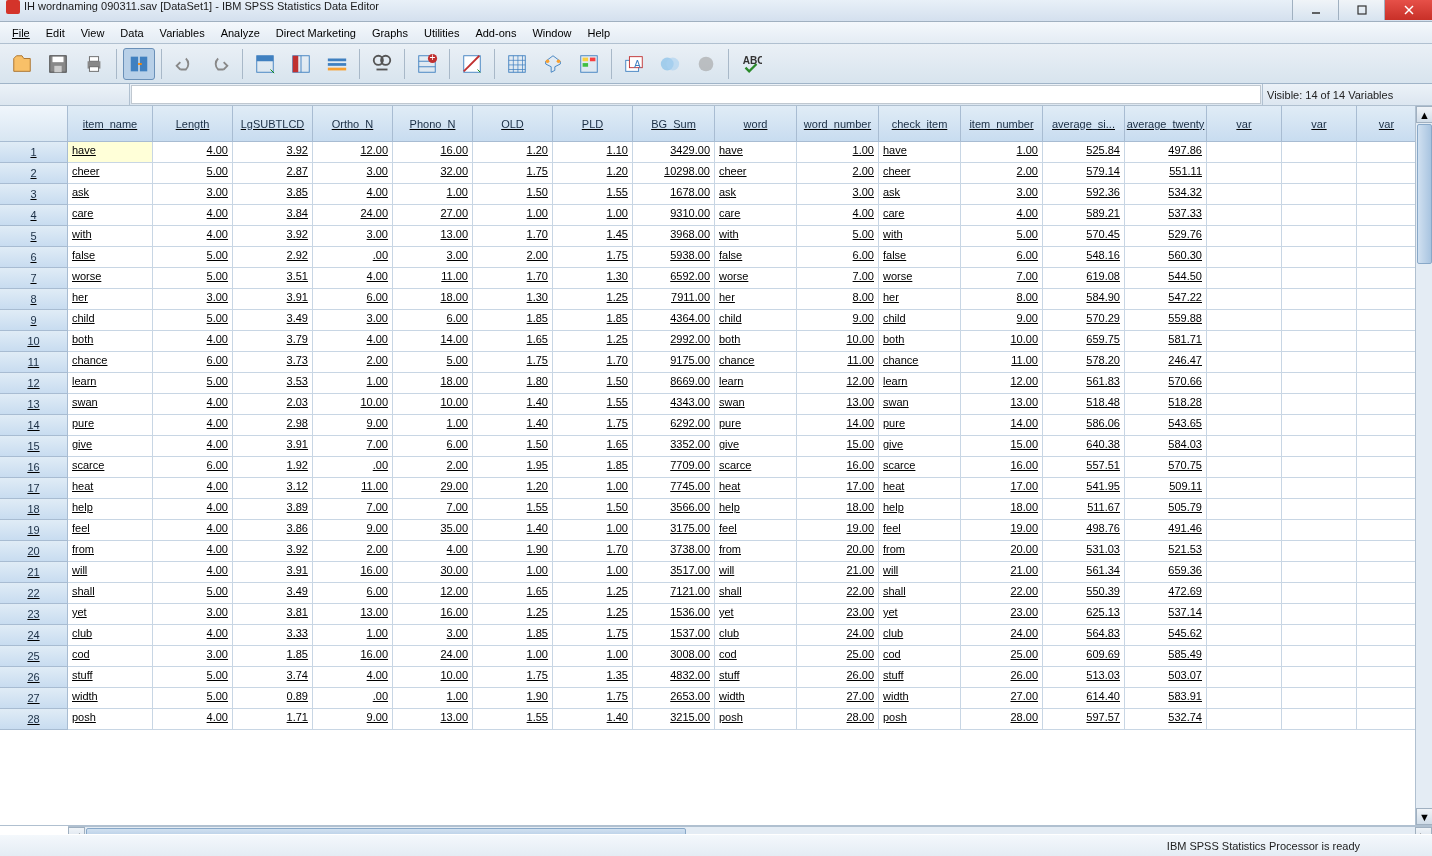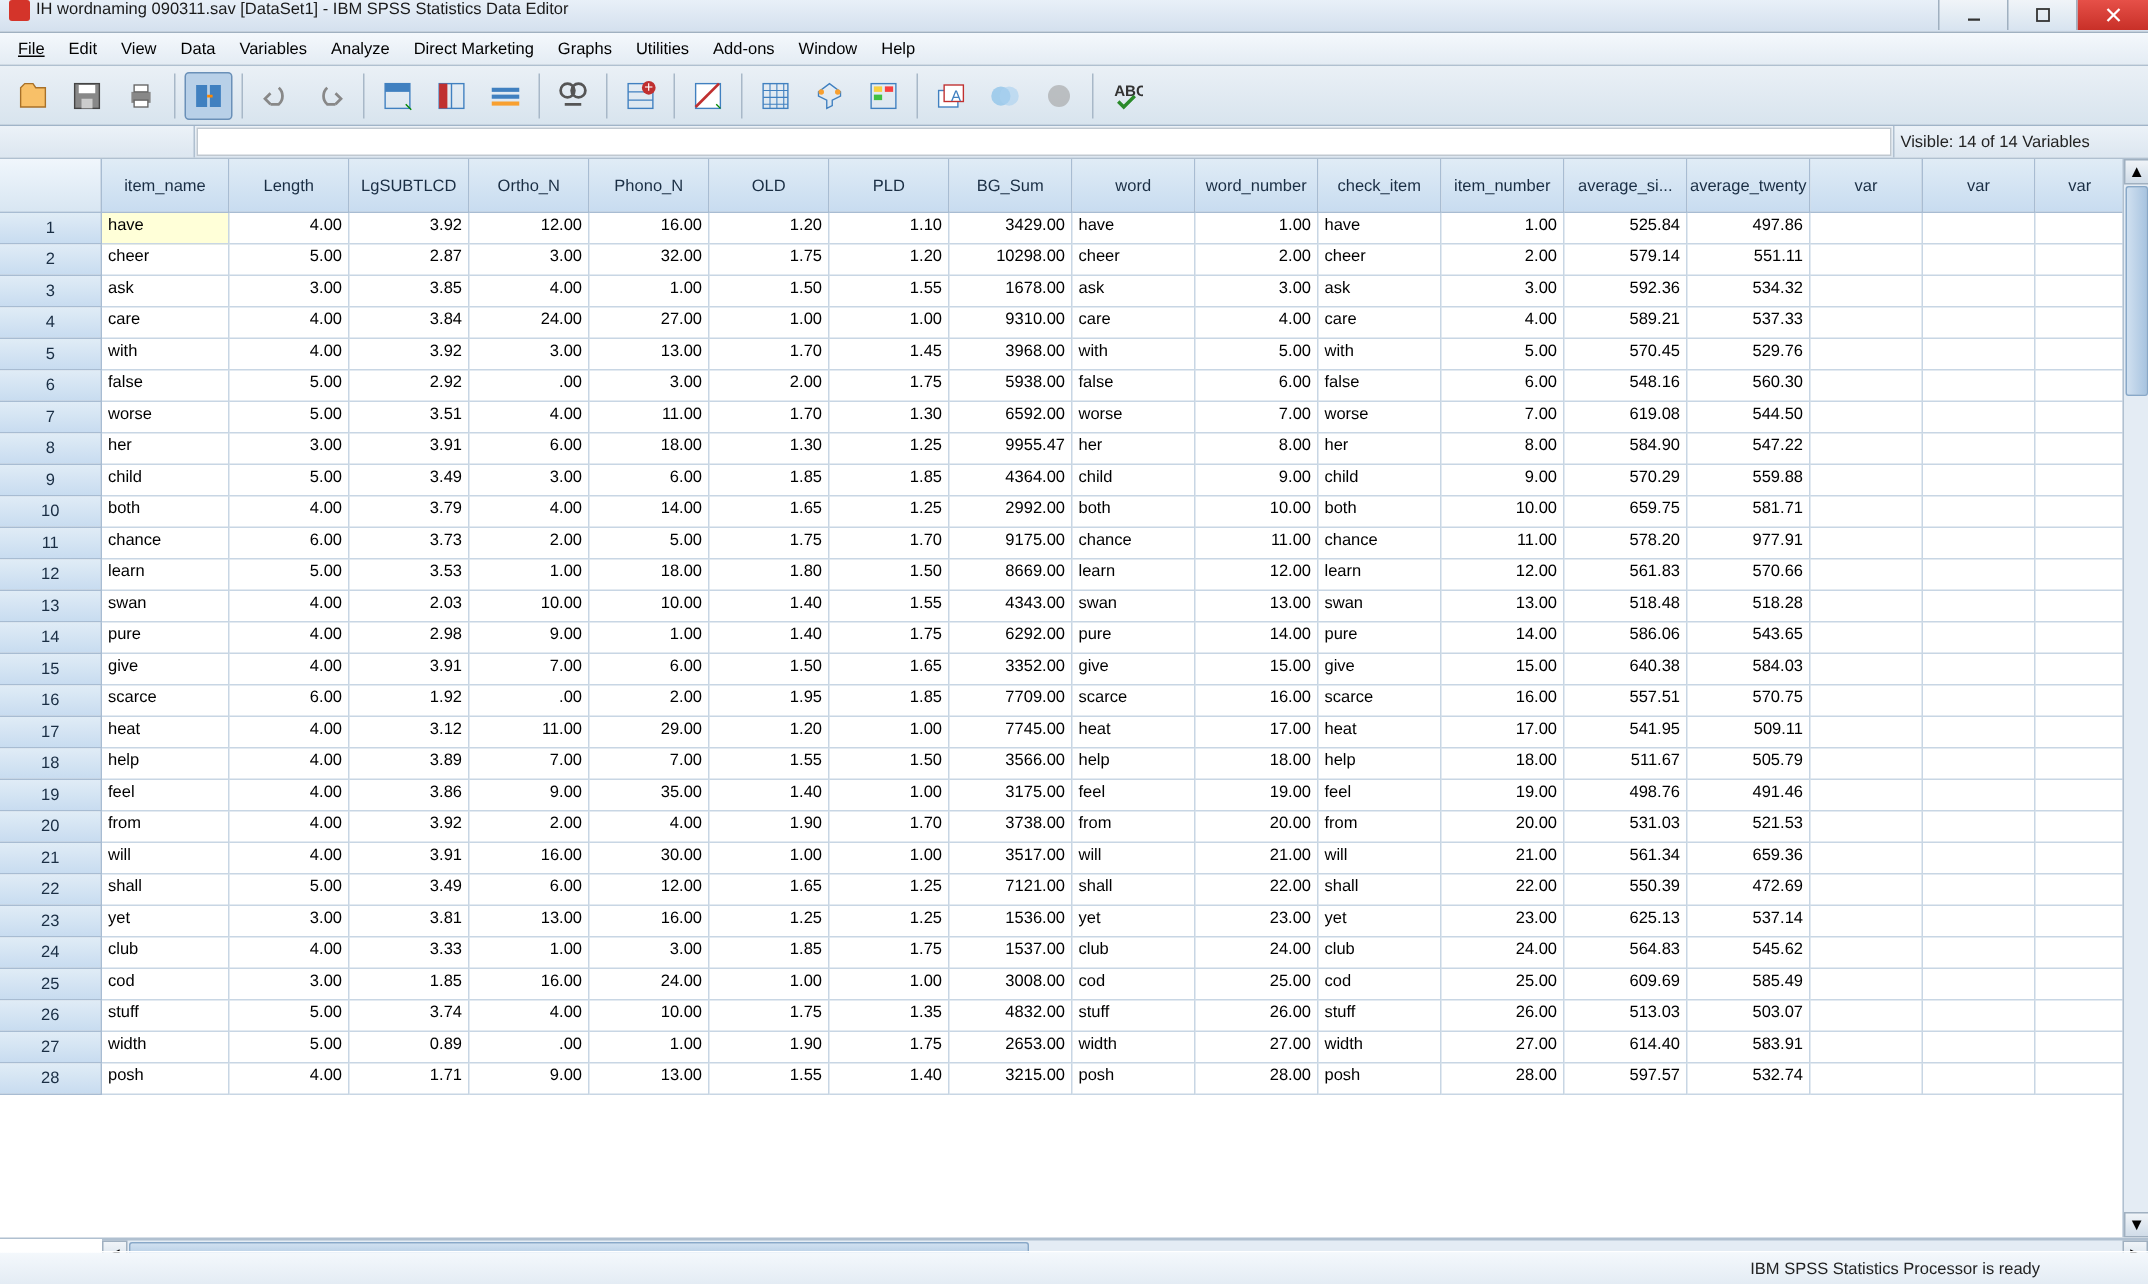"item_name" .gridwrap { text-decoration: none -> underline }
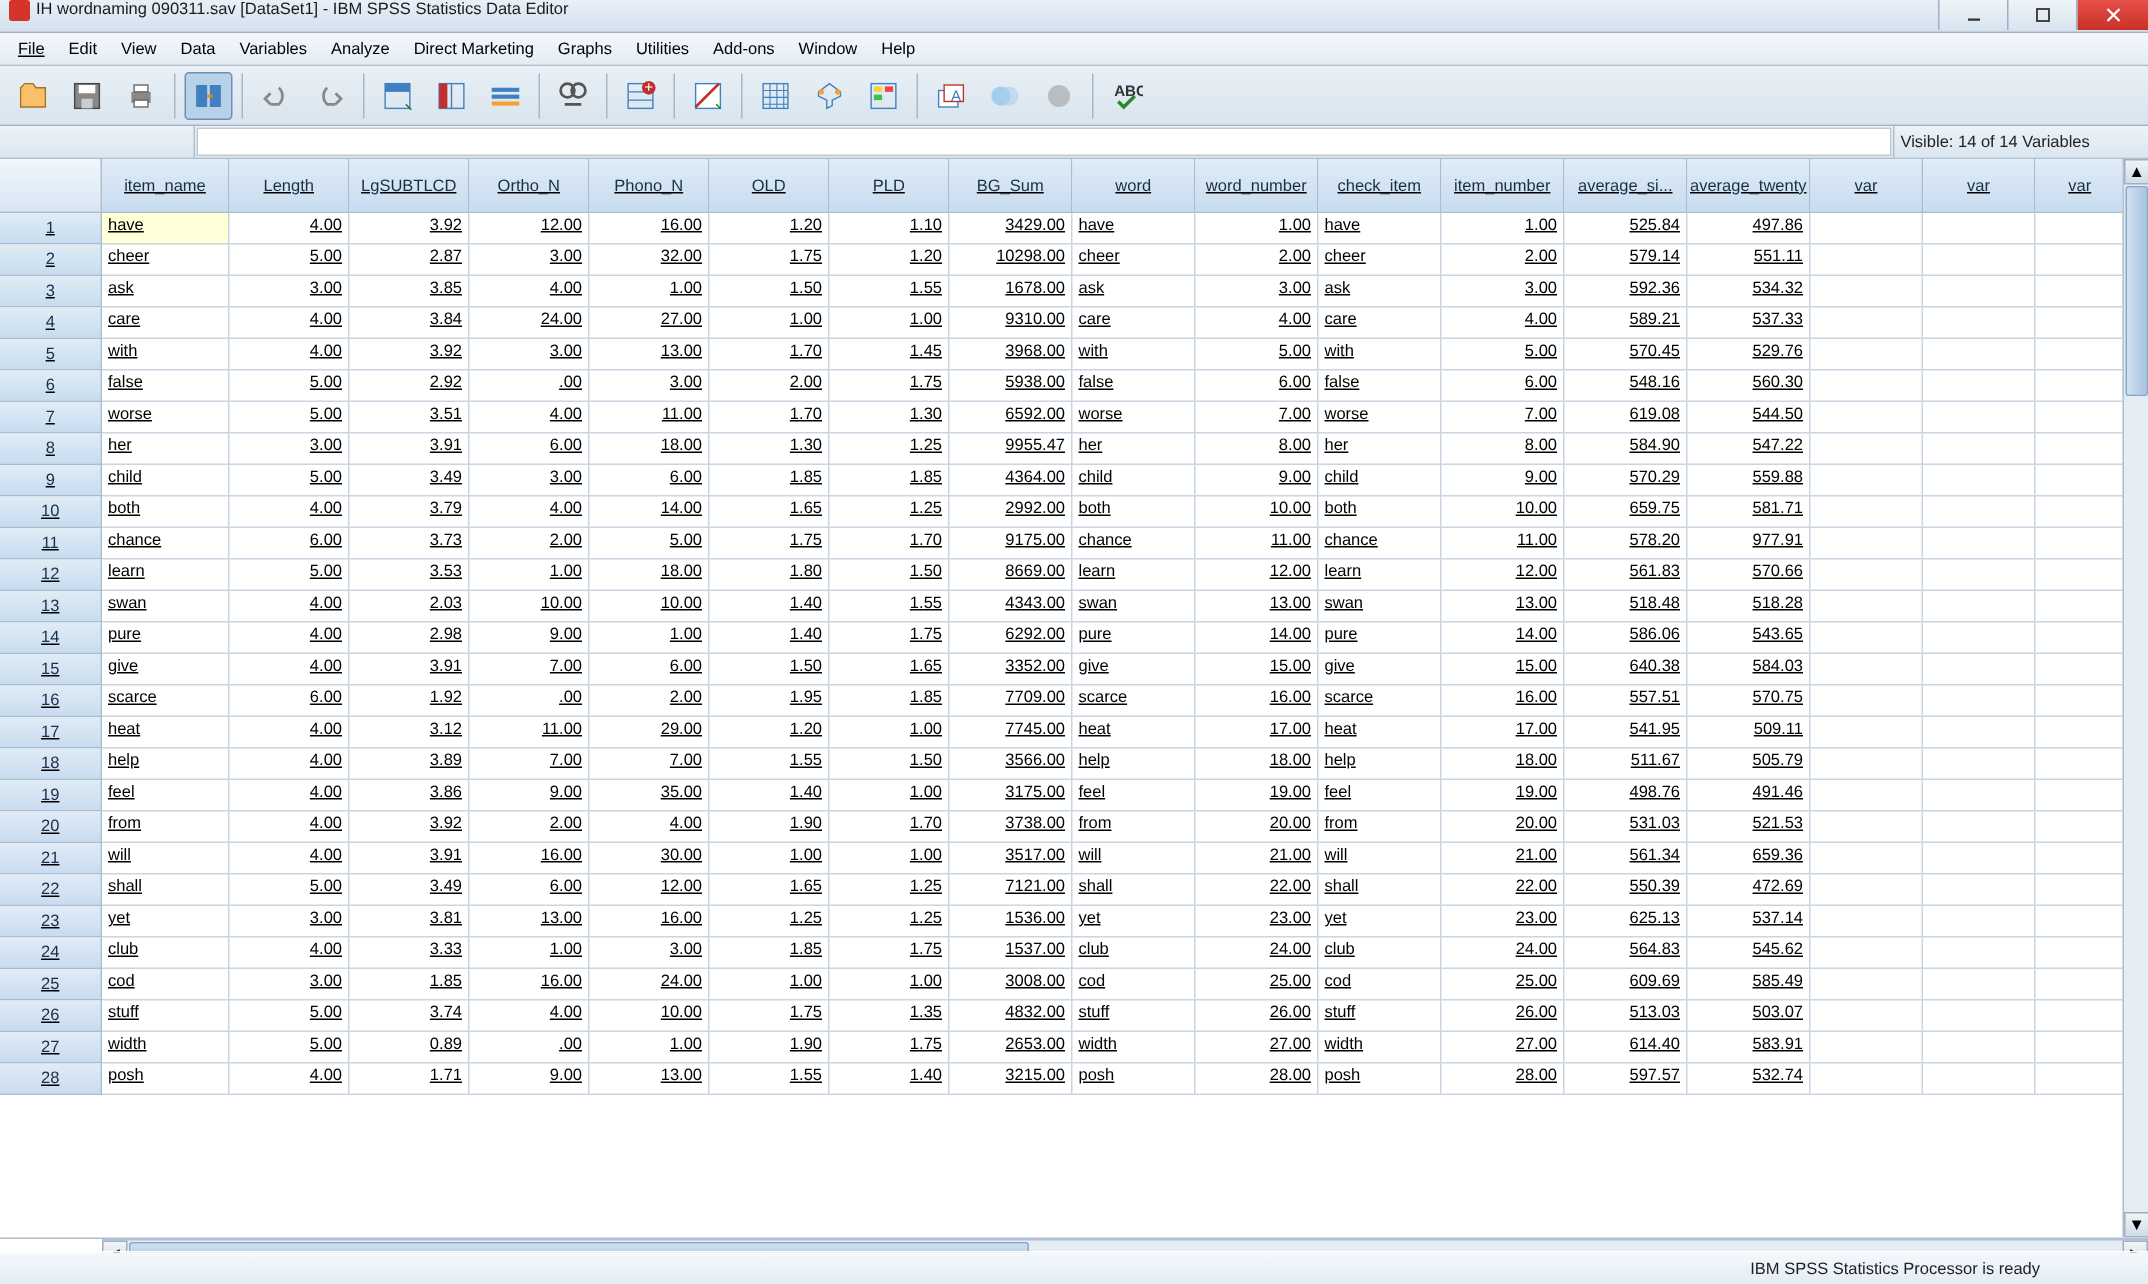"9955.47" div.cell { text: 9955.47 -> 7911.00 }
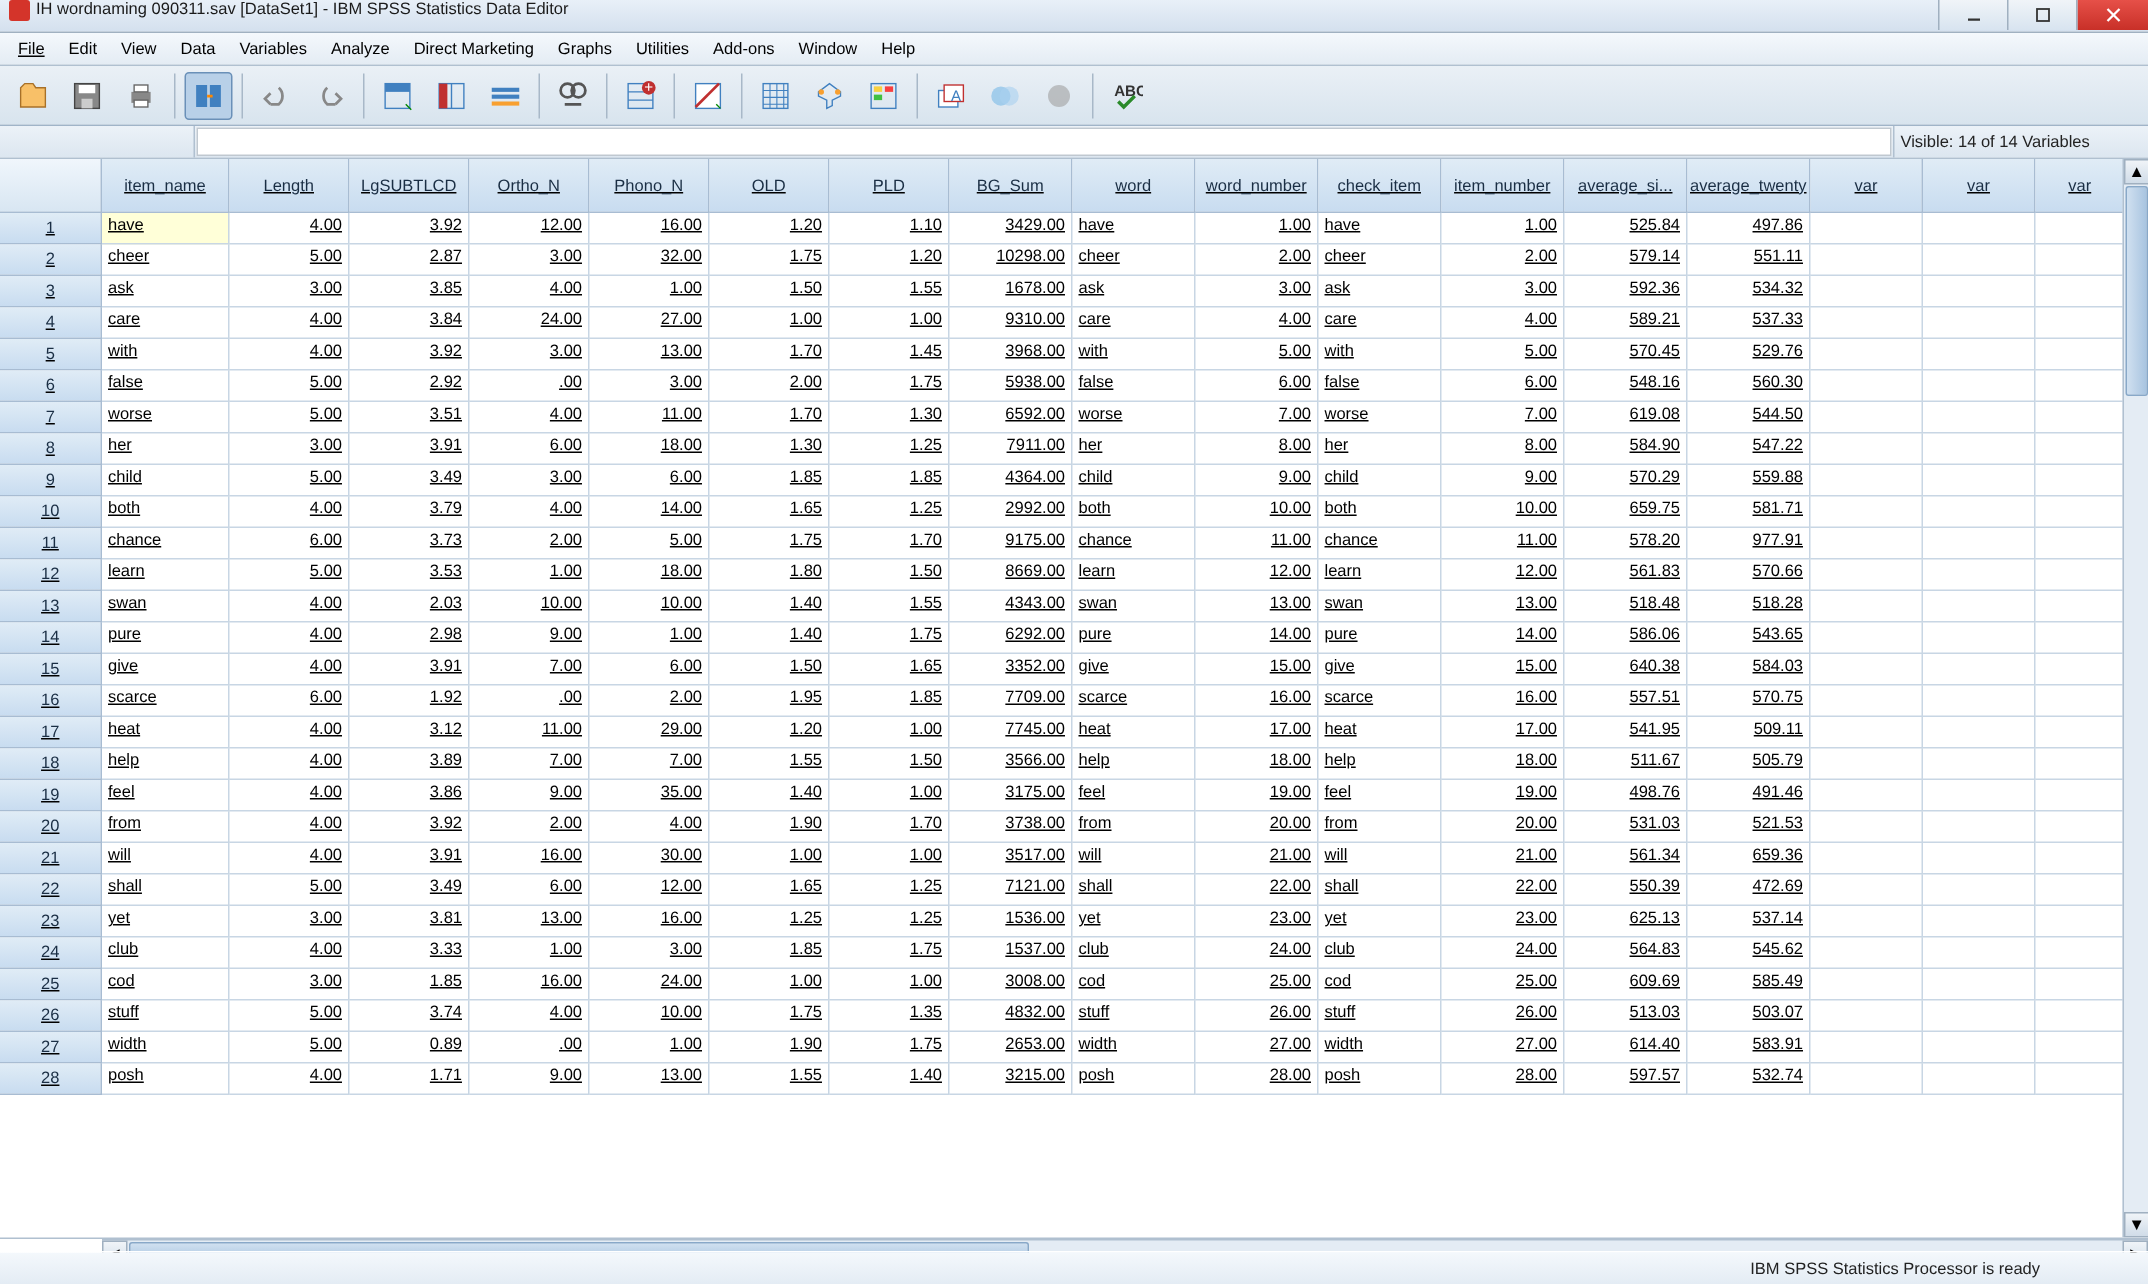"977.91" div.cell { text: 977.91 -> 246.47 }
